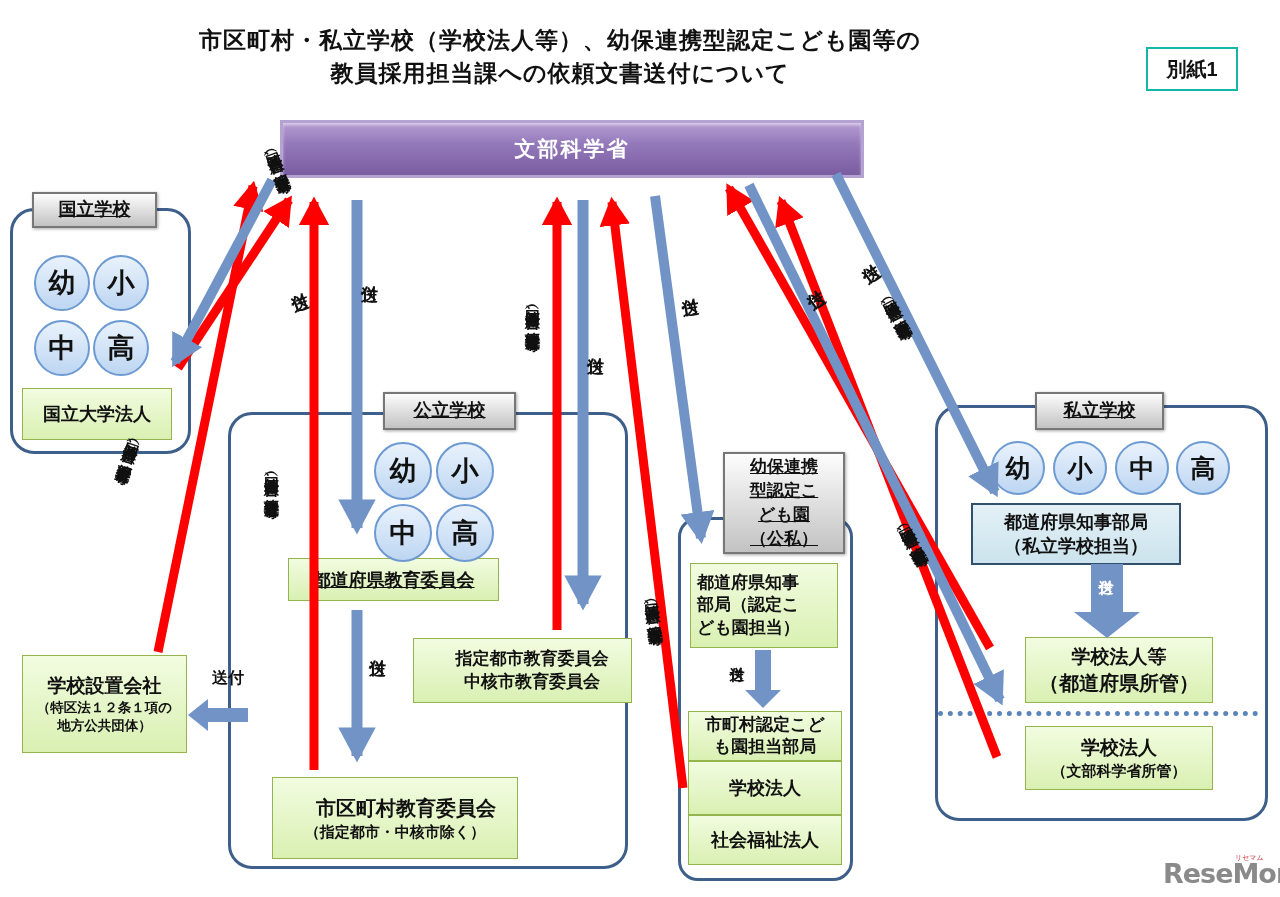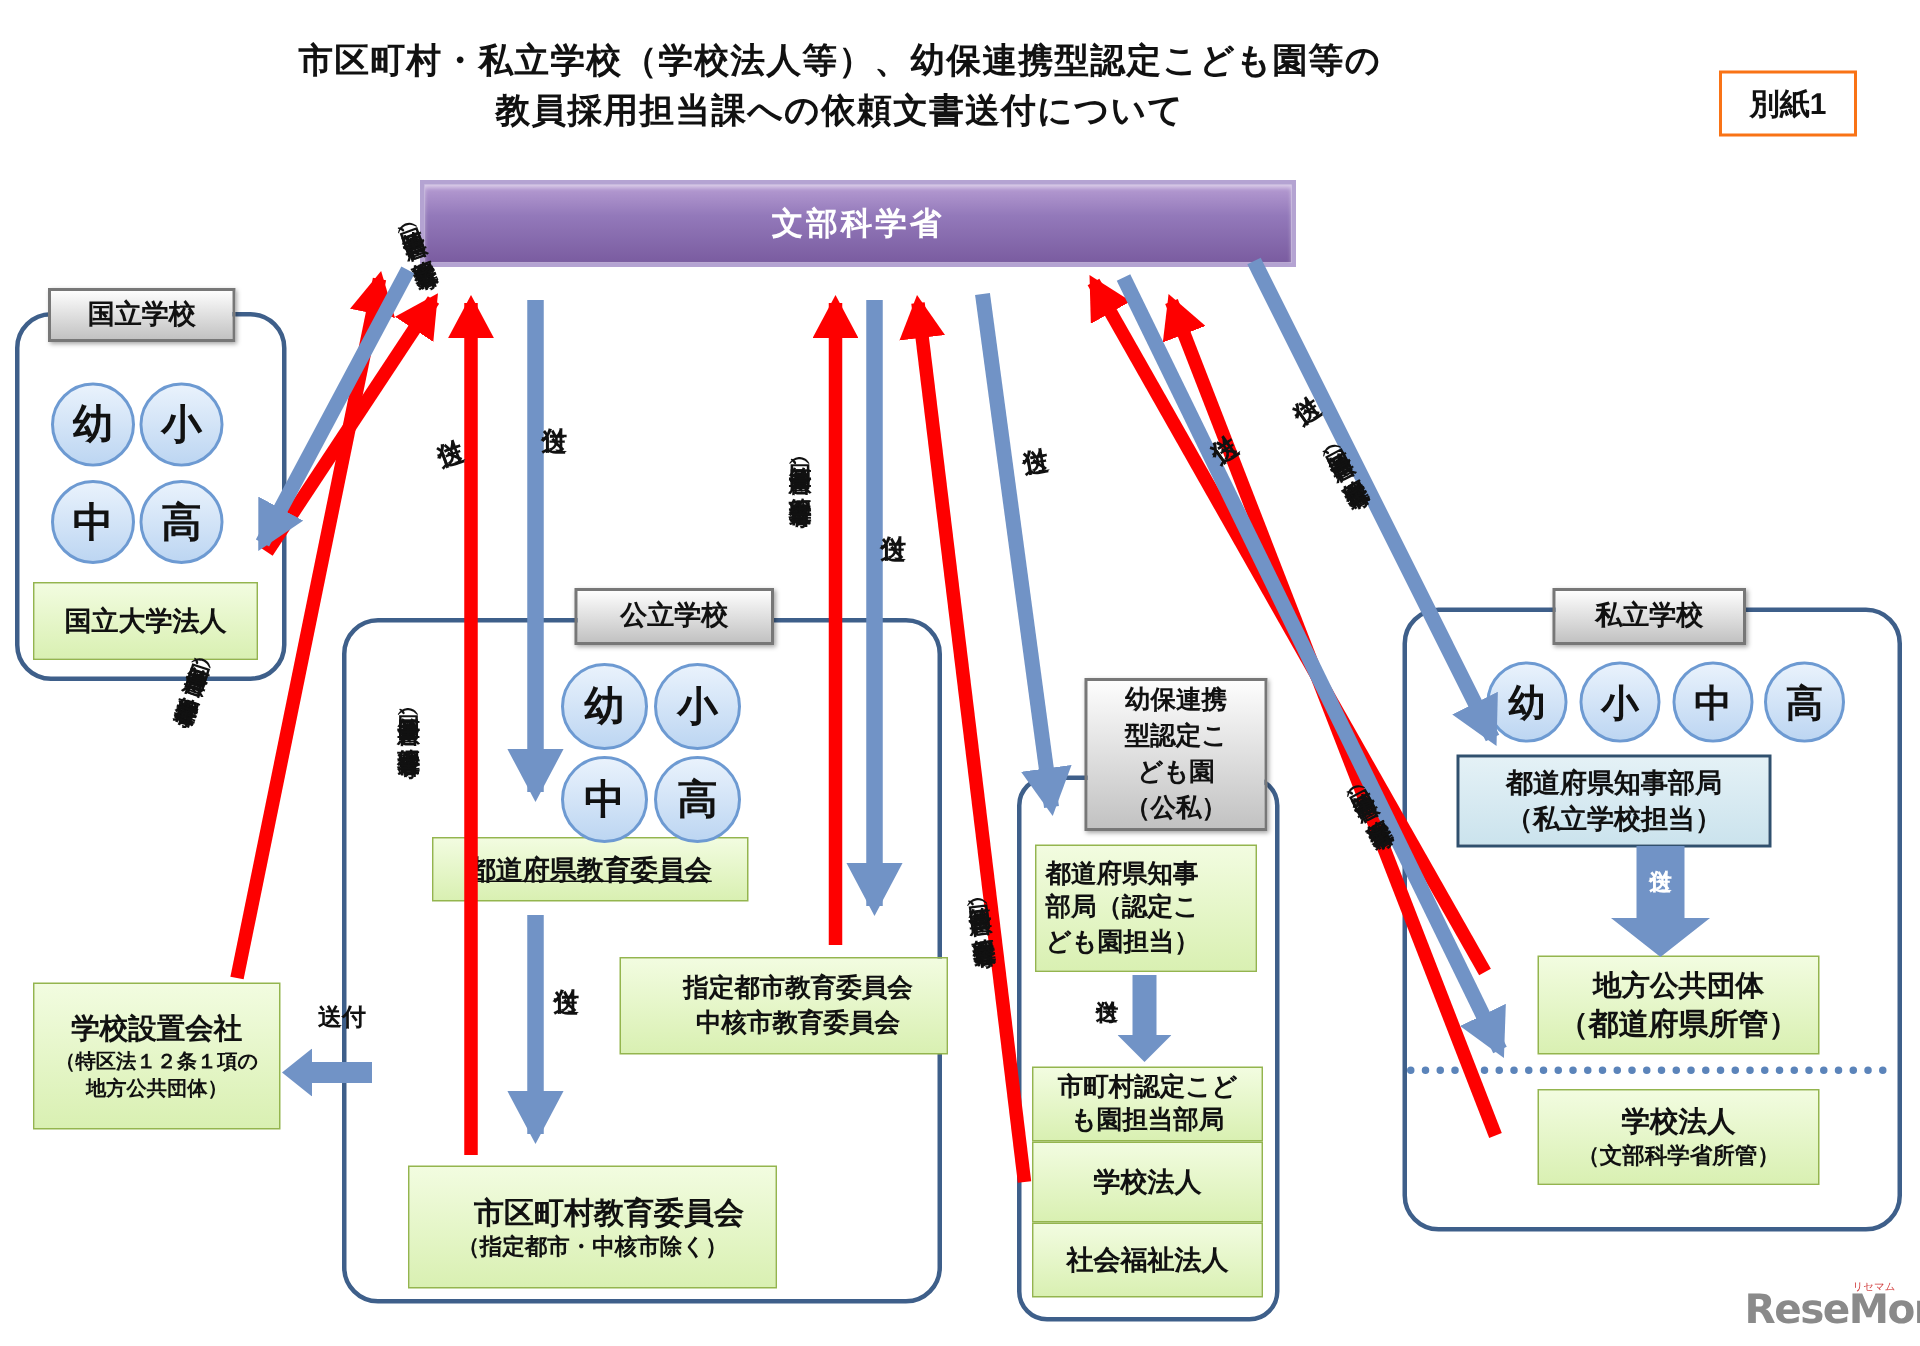"別紙1" .attach { border: 2px solid #f97316 -> 2px solid #14b8a6 }
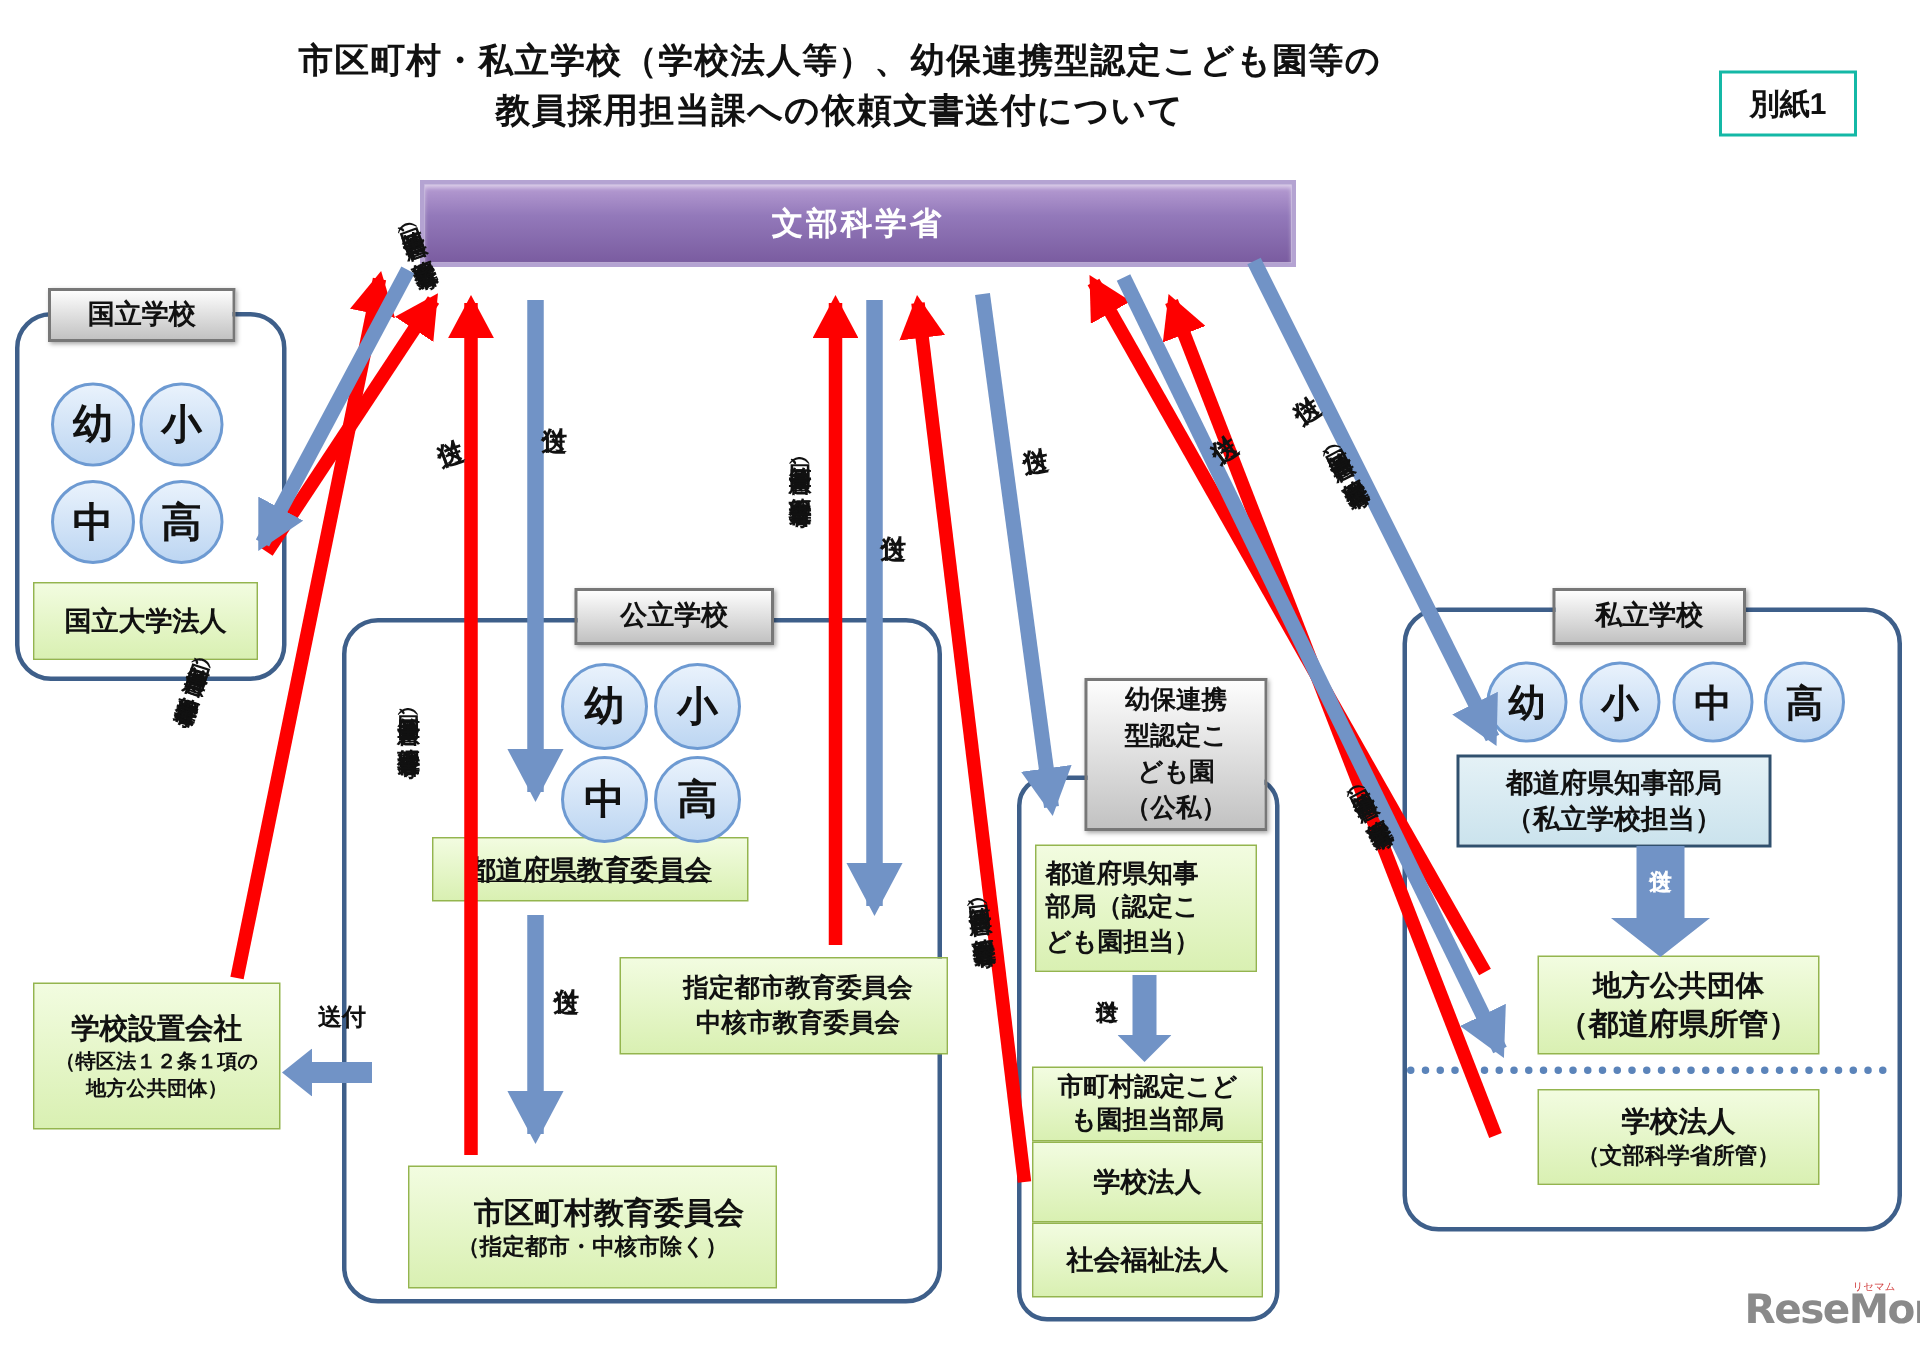"国立学校" .hdr { text-decoration: none -> underline }
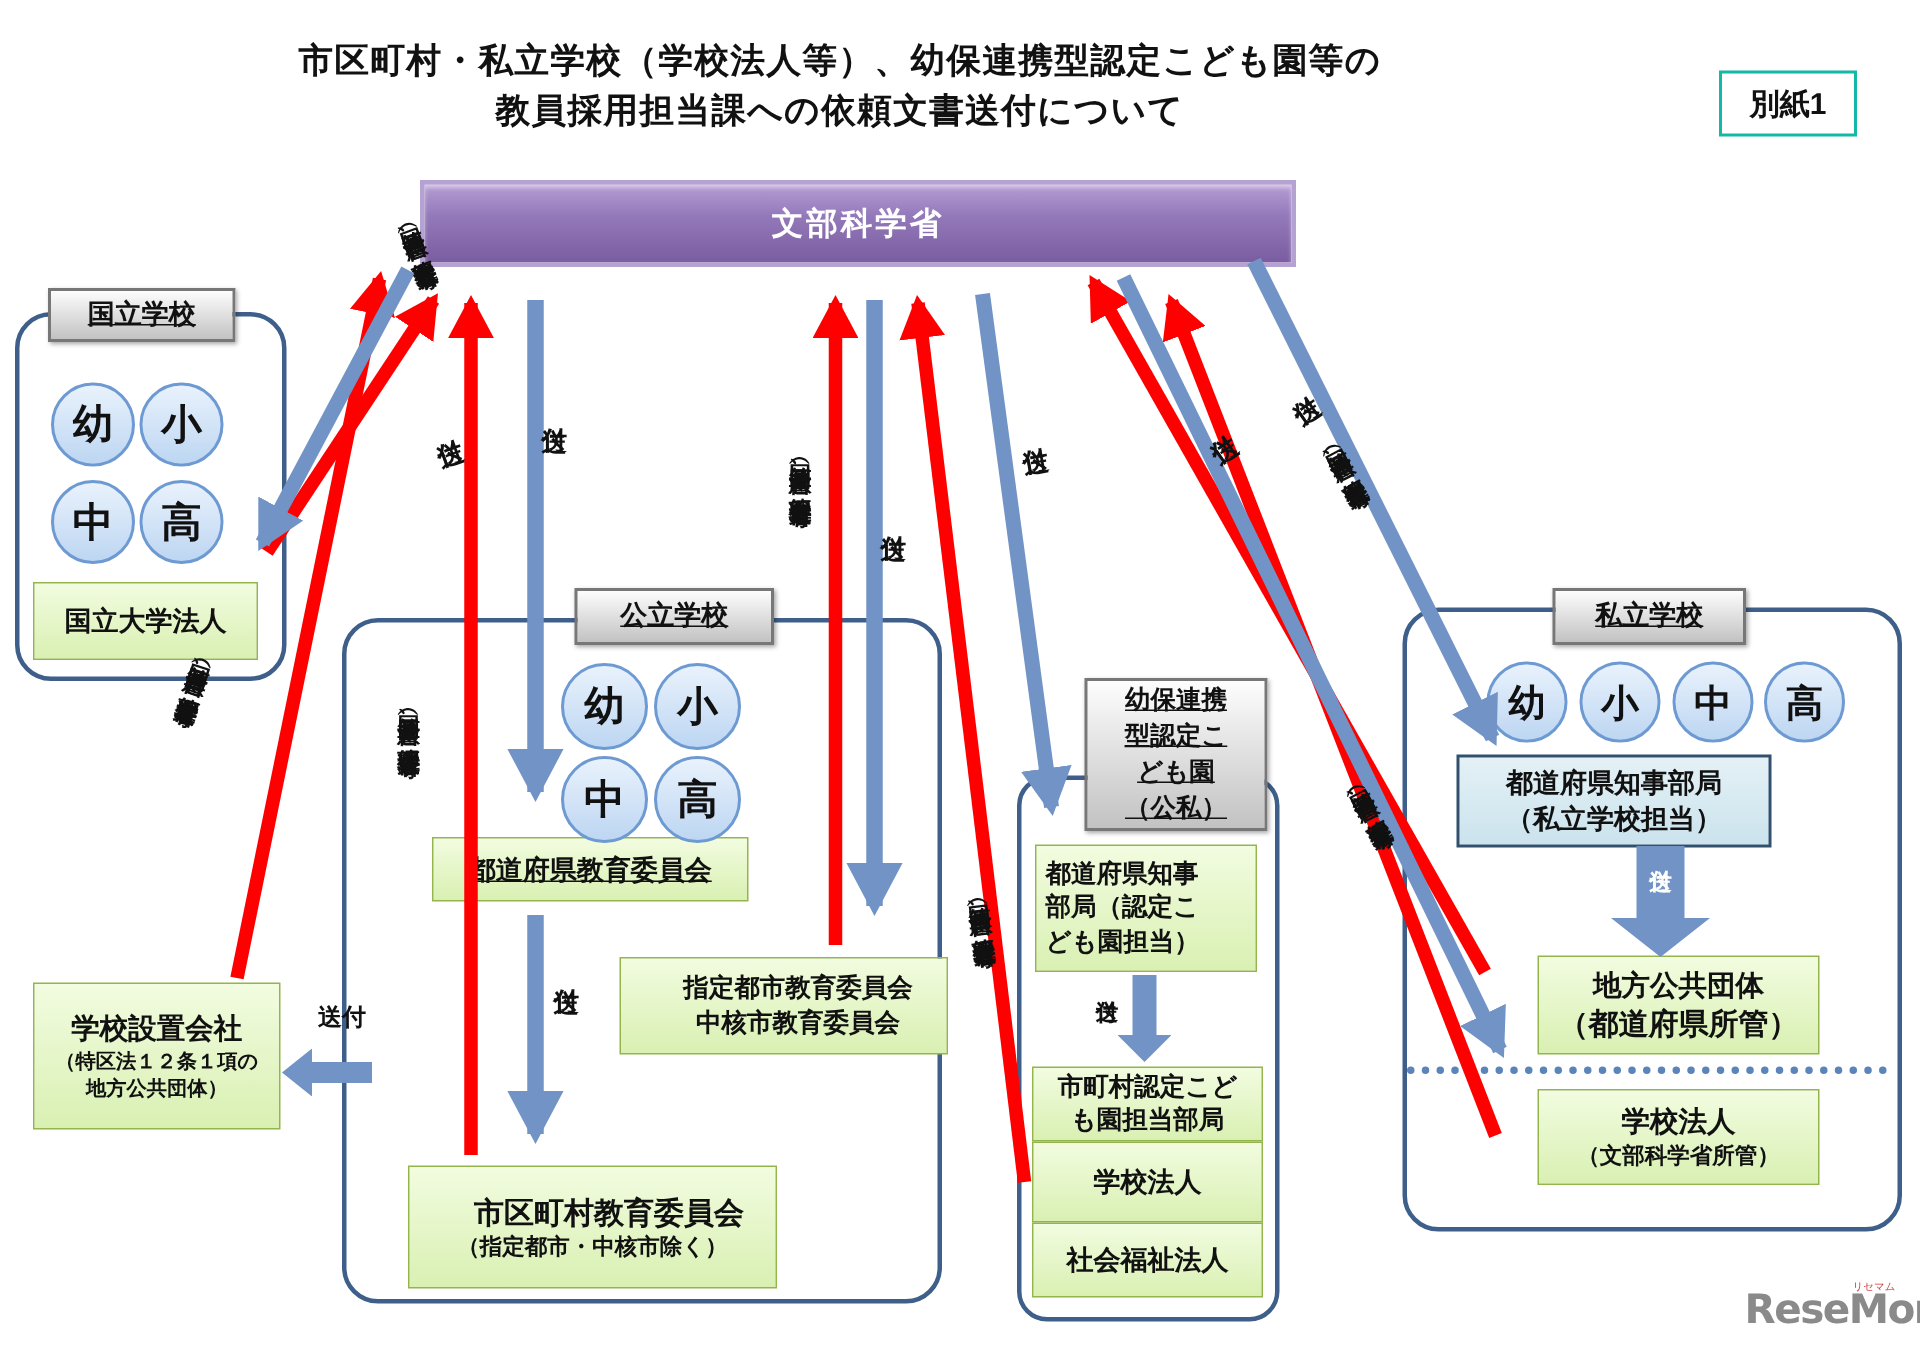"地方公共団体" span.big { text: 地方公共団体 -> 学校法人等 }
